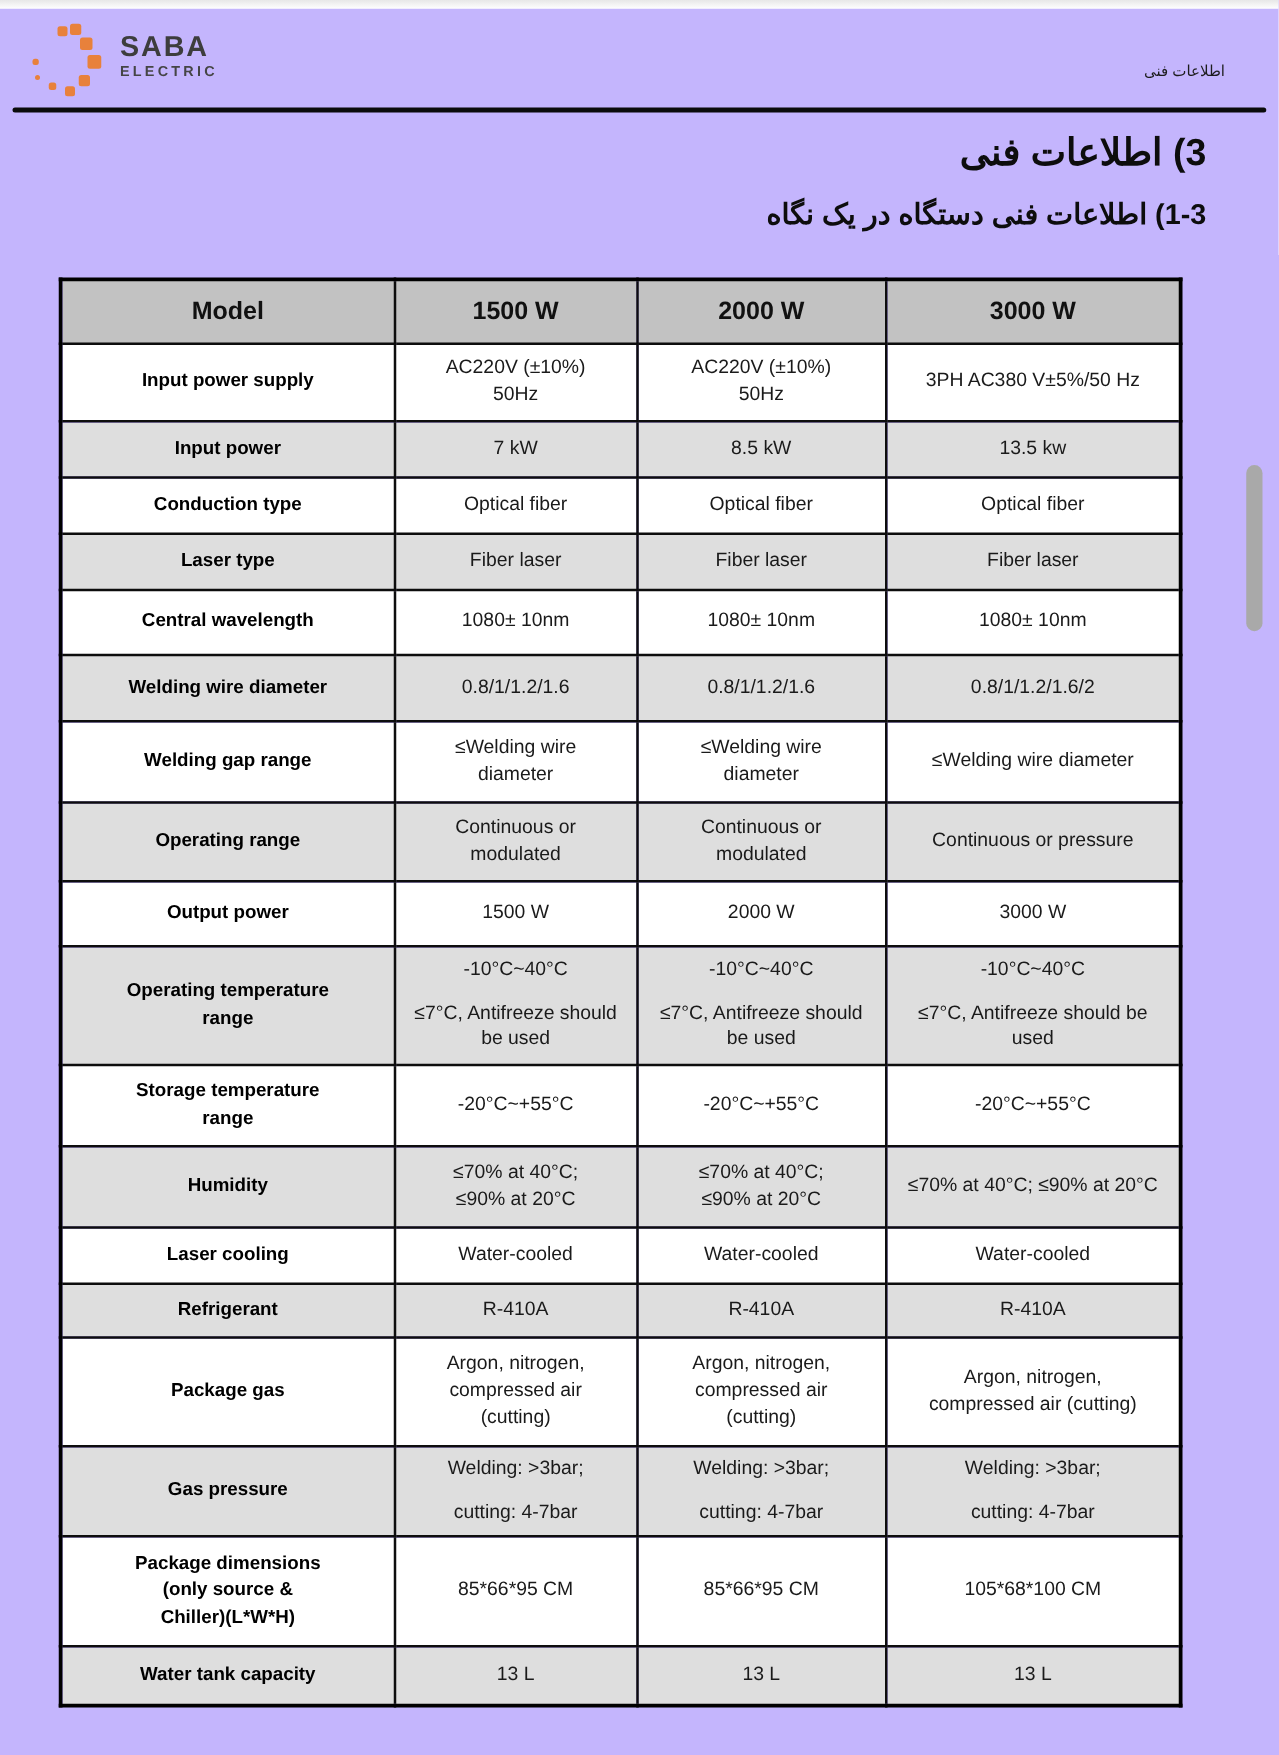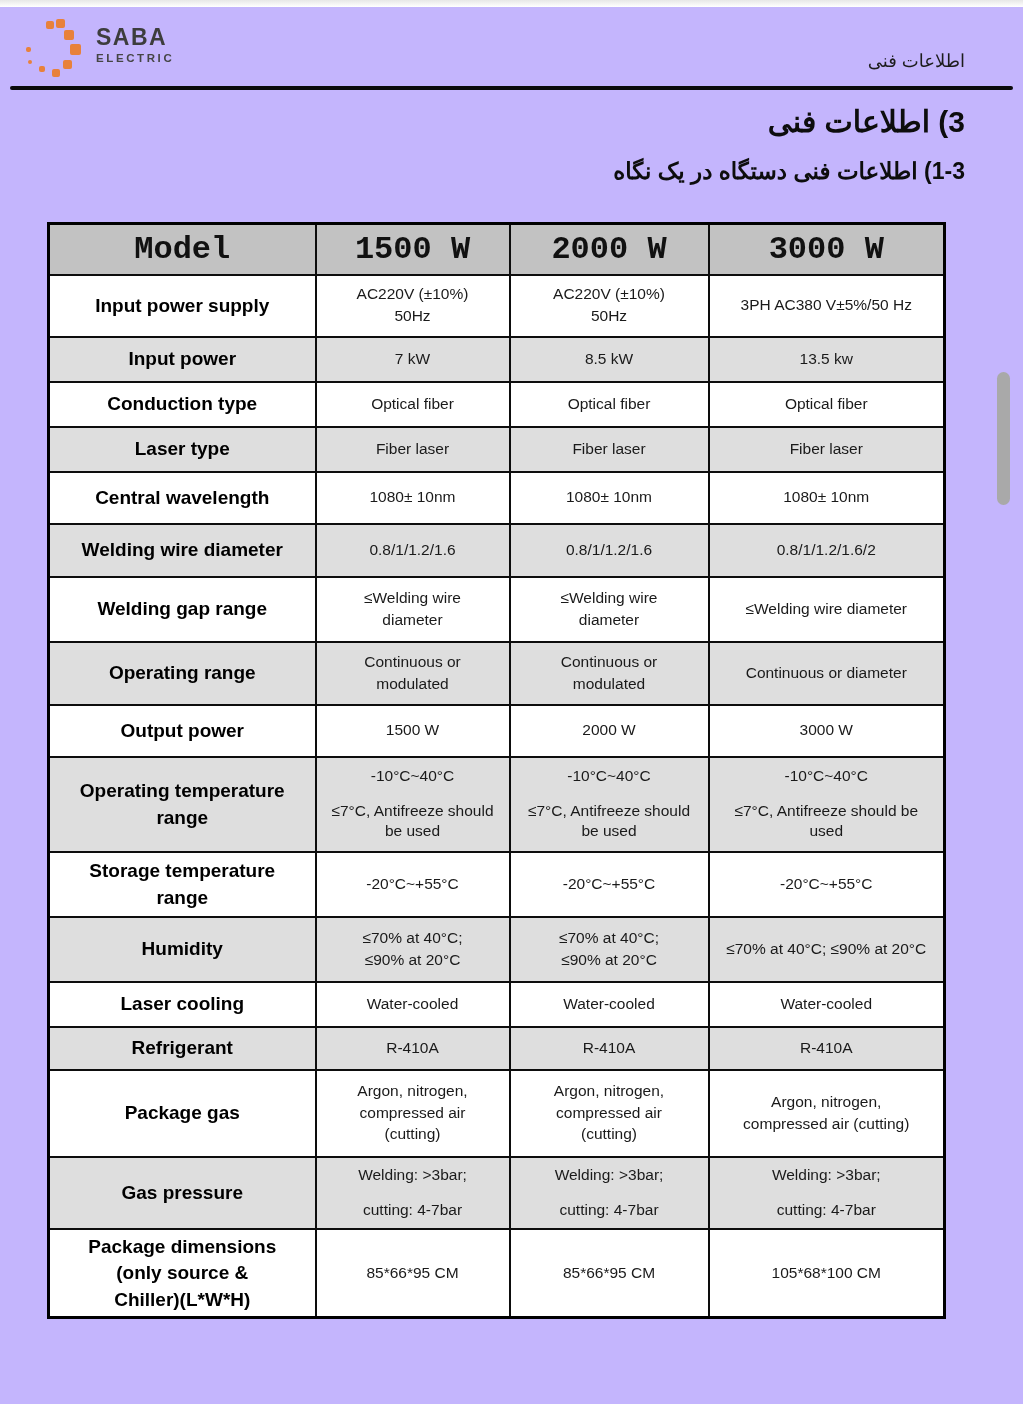"اطلاعات فنی" .fa-top-label { font-size: 18px -> 12px; right: 58px -> 43px }
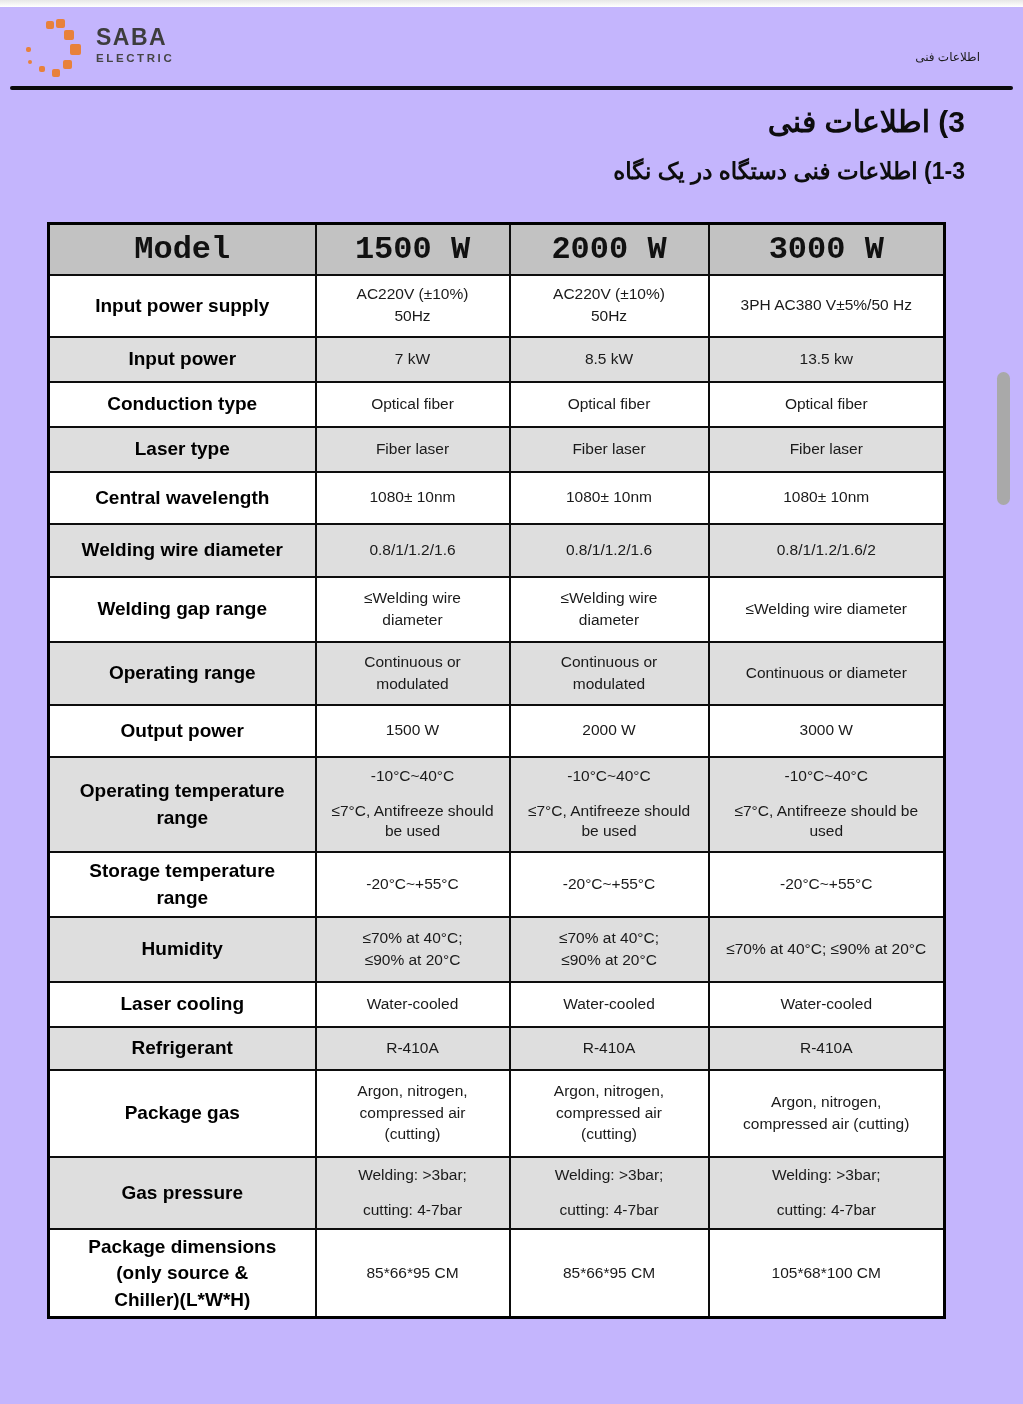"Model" tr.head th { font-family: Liberation Mono, monospace -> Liberation Sans, sans-serif; font-size: 32px -> 20px }
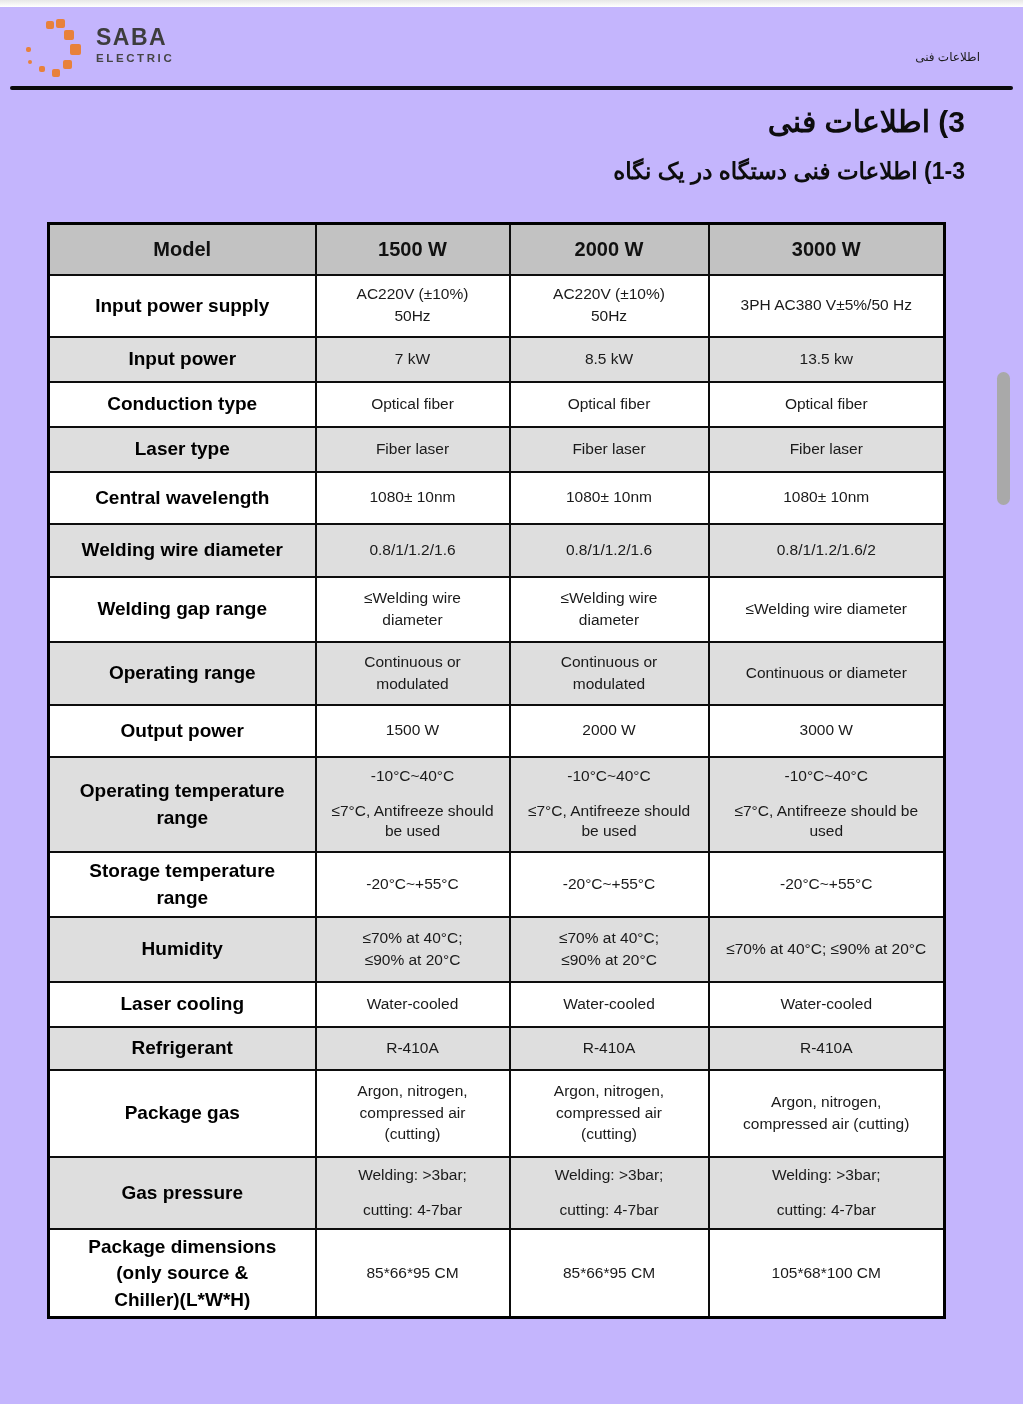"Input power supply" td.label { font-size: 19px -> 15px }
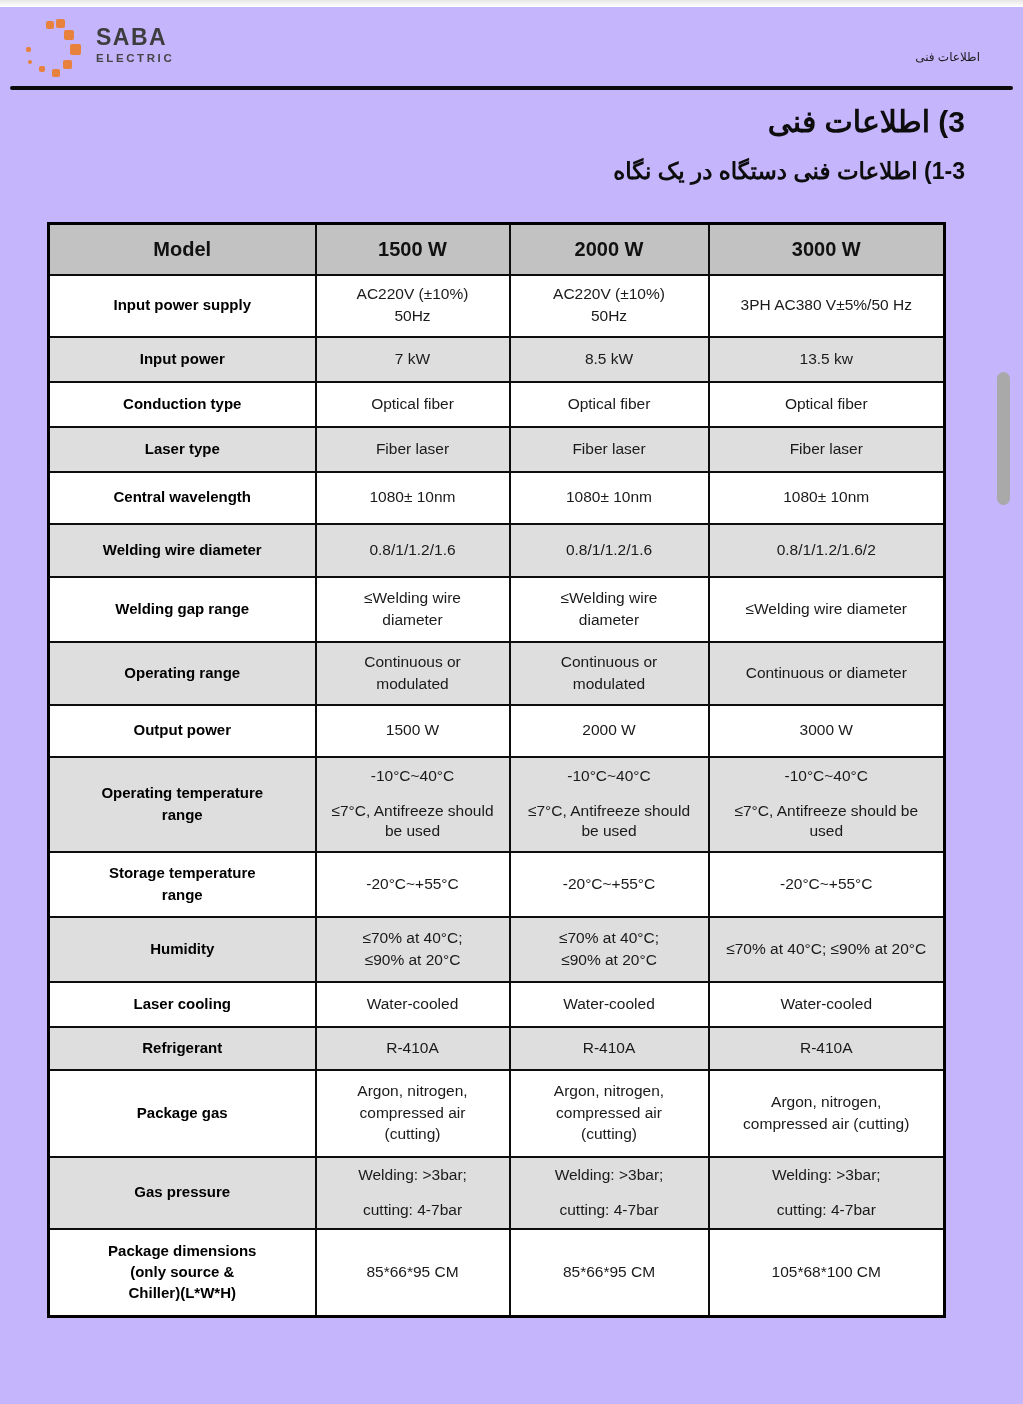"Continuous or diameter" div.ln { text: diameter -> pressure }
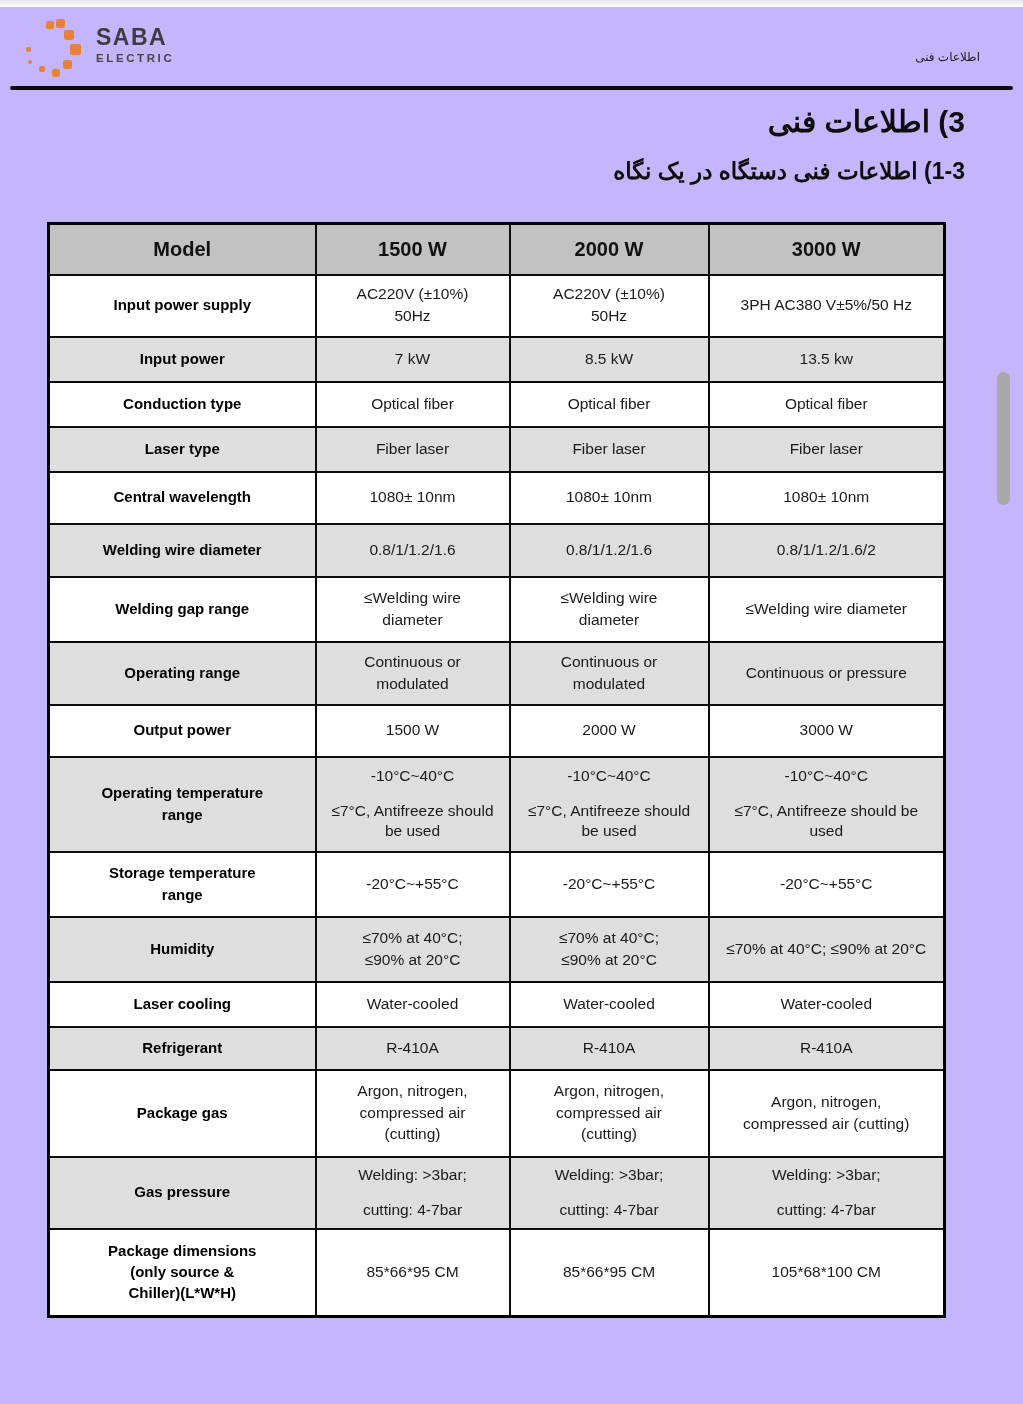"Water tank capacity" tr.grey { html: none -> <tr> <td> <div>Water tank capacity</div> </td> <td> <div>13 L</div> </td> <td> <div>13 L</div> </td> <td> <div>13 L</div> </td> </tr> }
